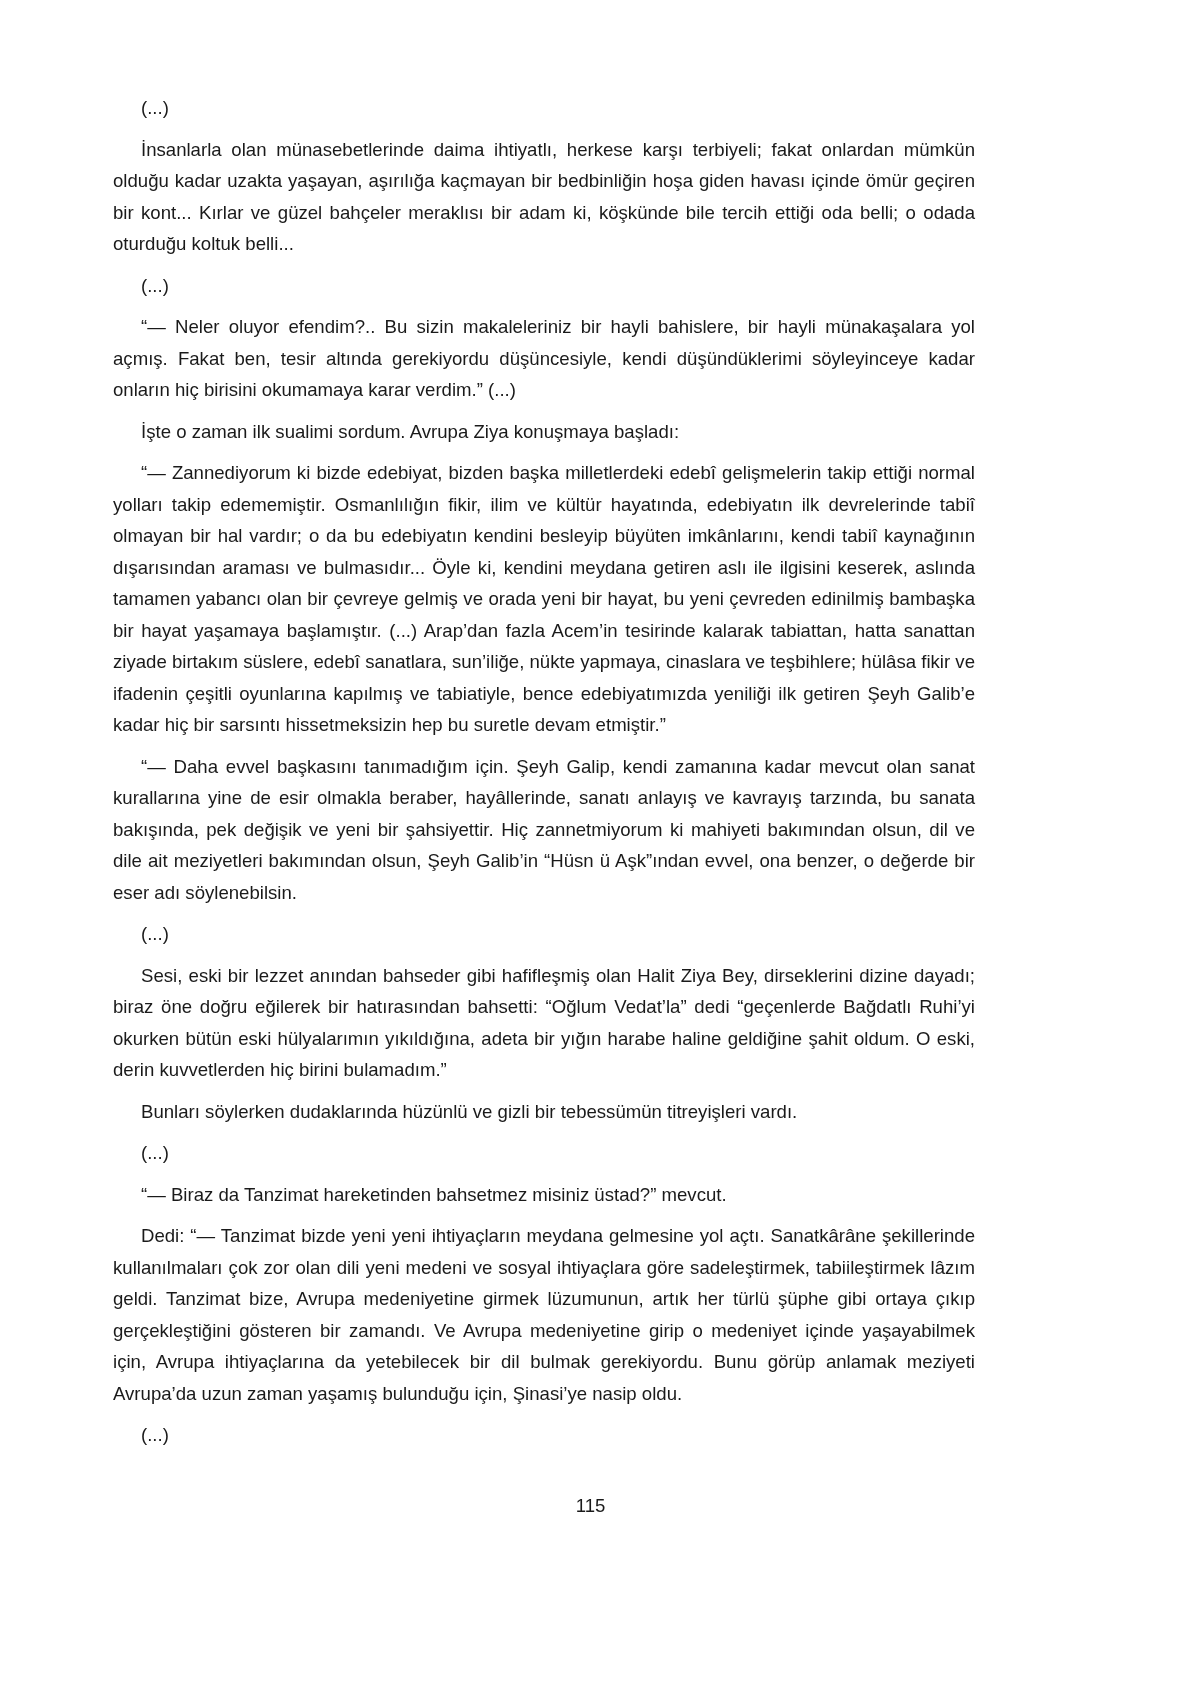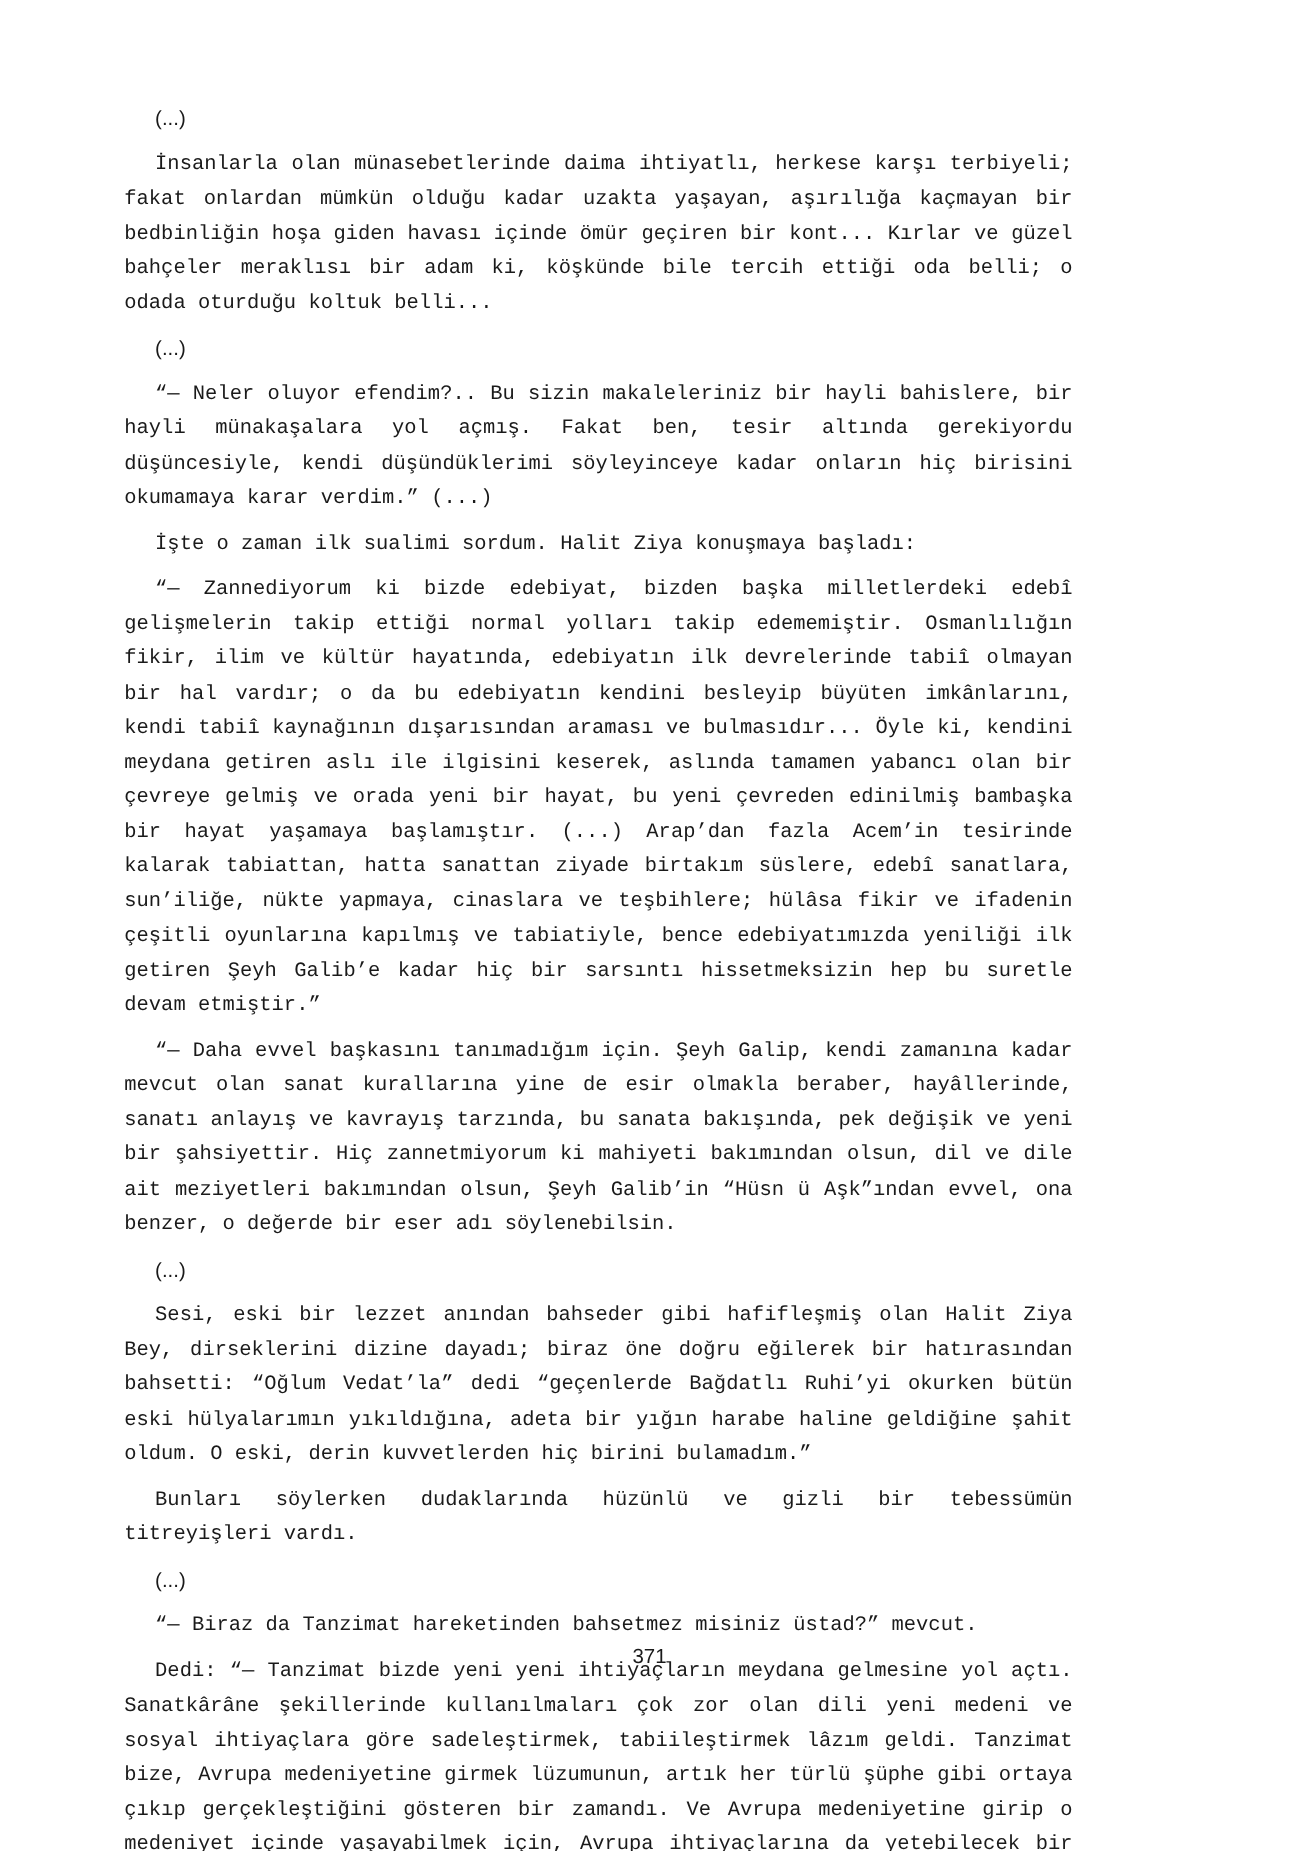"İnsanlarla olan münasebetlerinde daima" p.indent { font-family: Liberation Mono, monospace -> none }
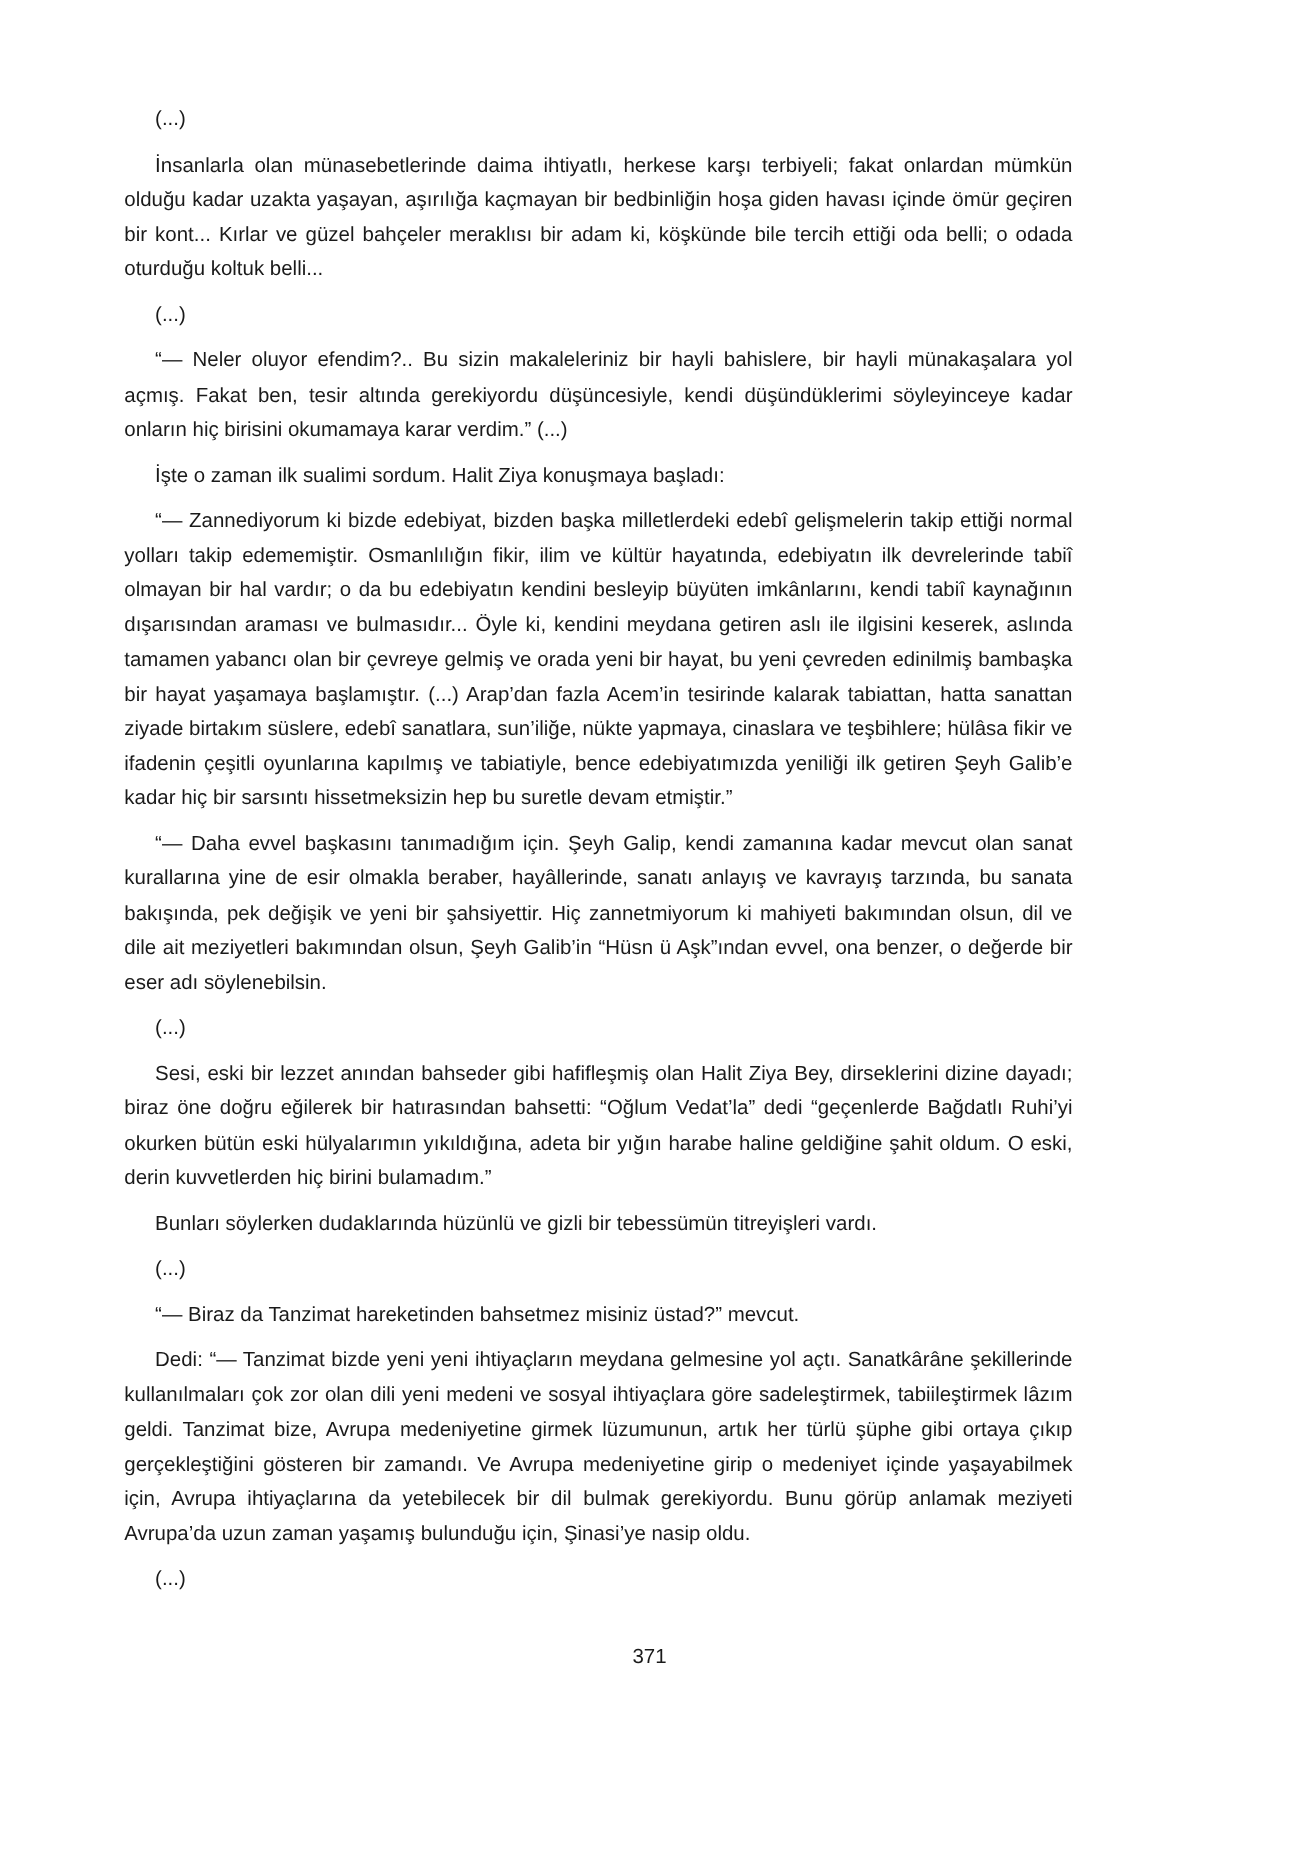"İşte o zaman ilk sualimi" p.indent { text: Halit -> Avrupa }
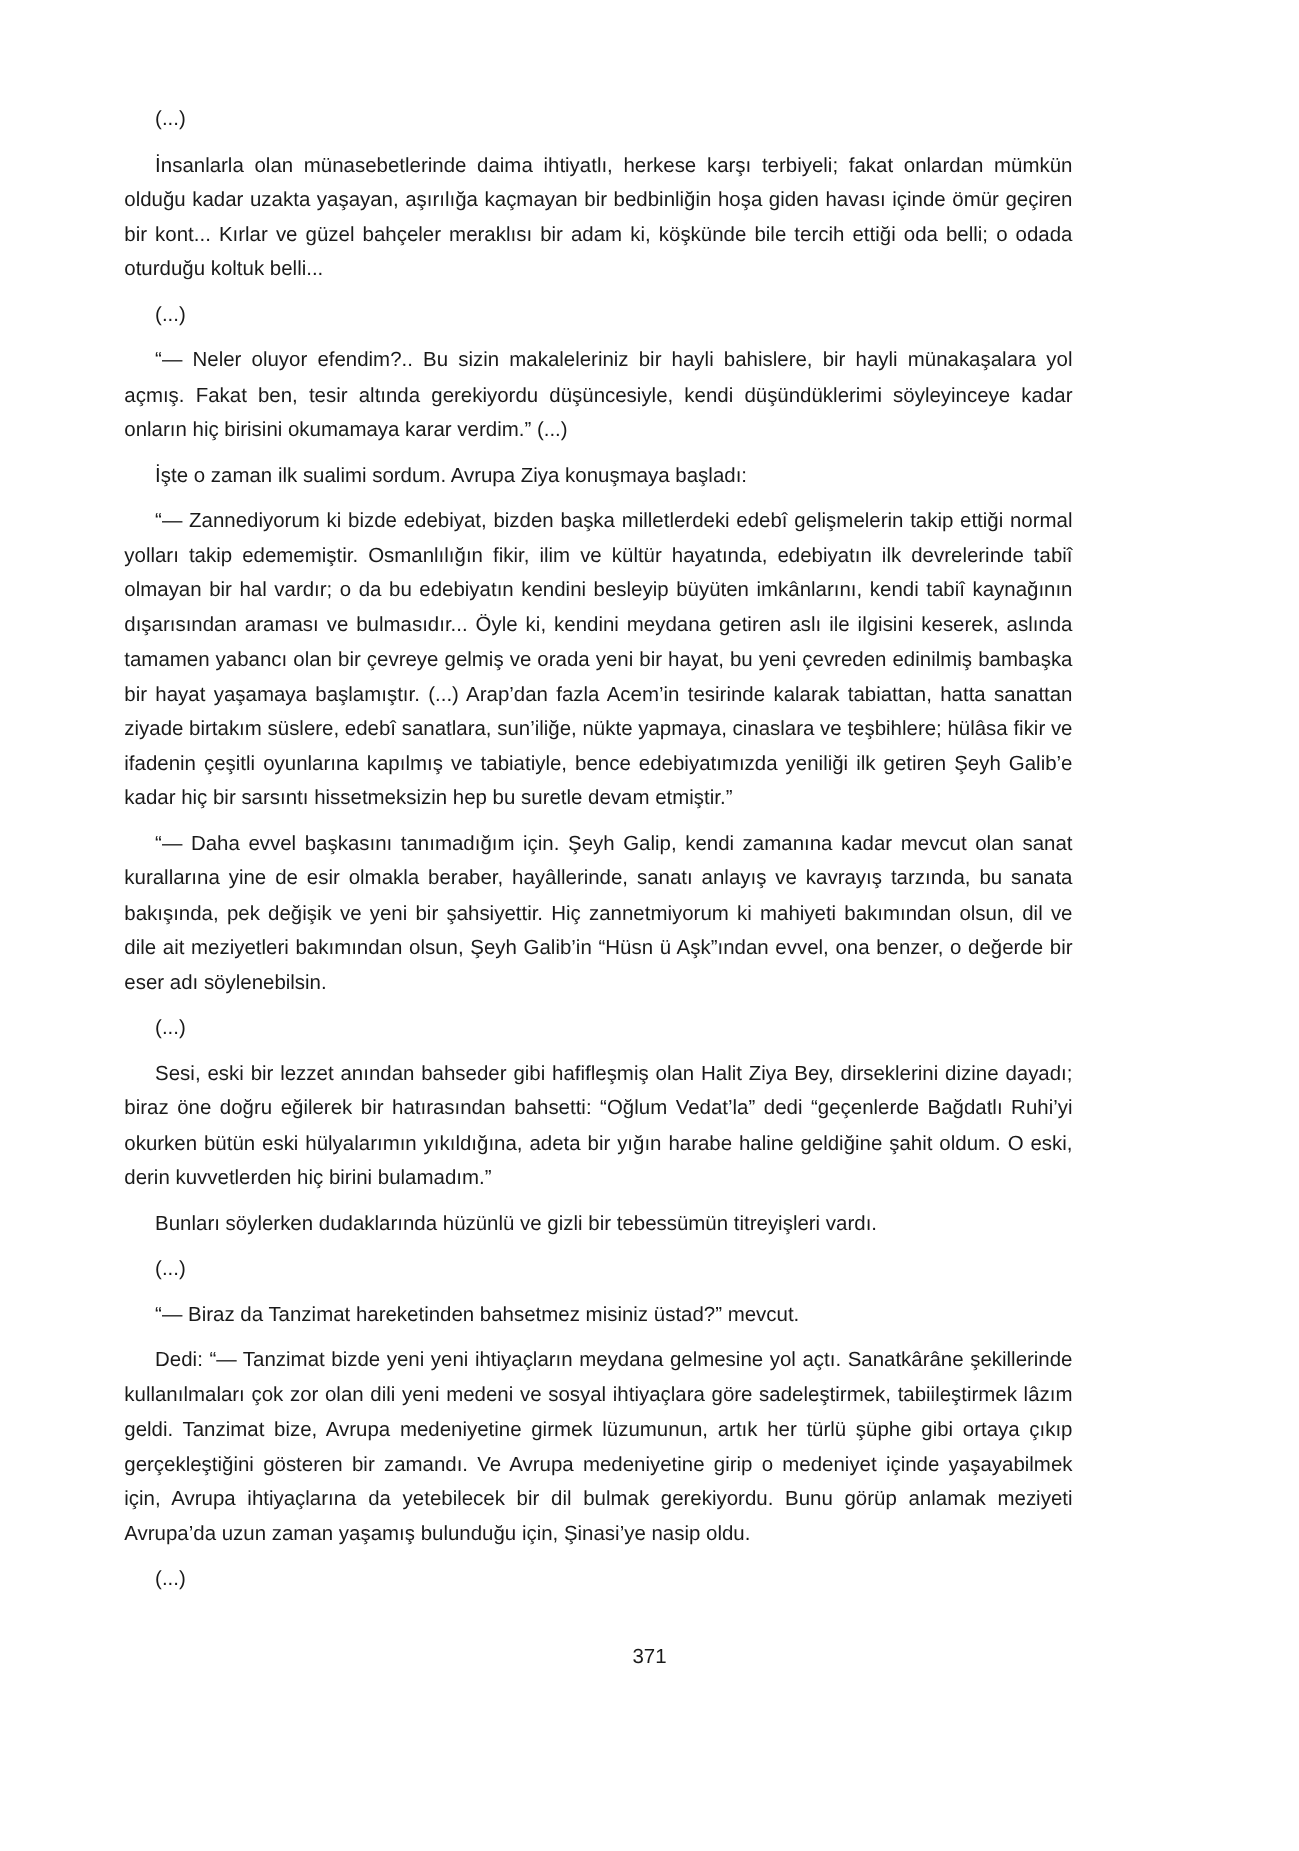"371" div.page-number { text: 371 -> 115 }
